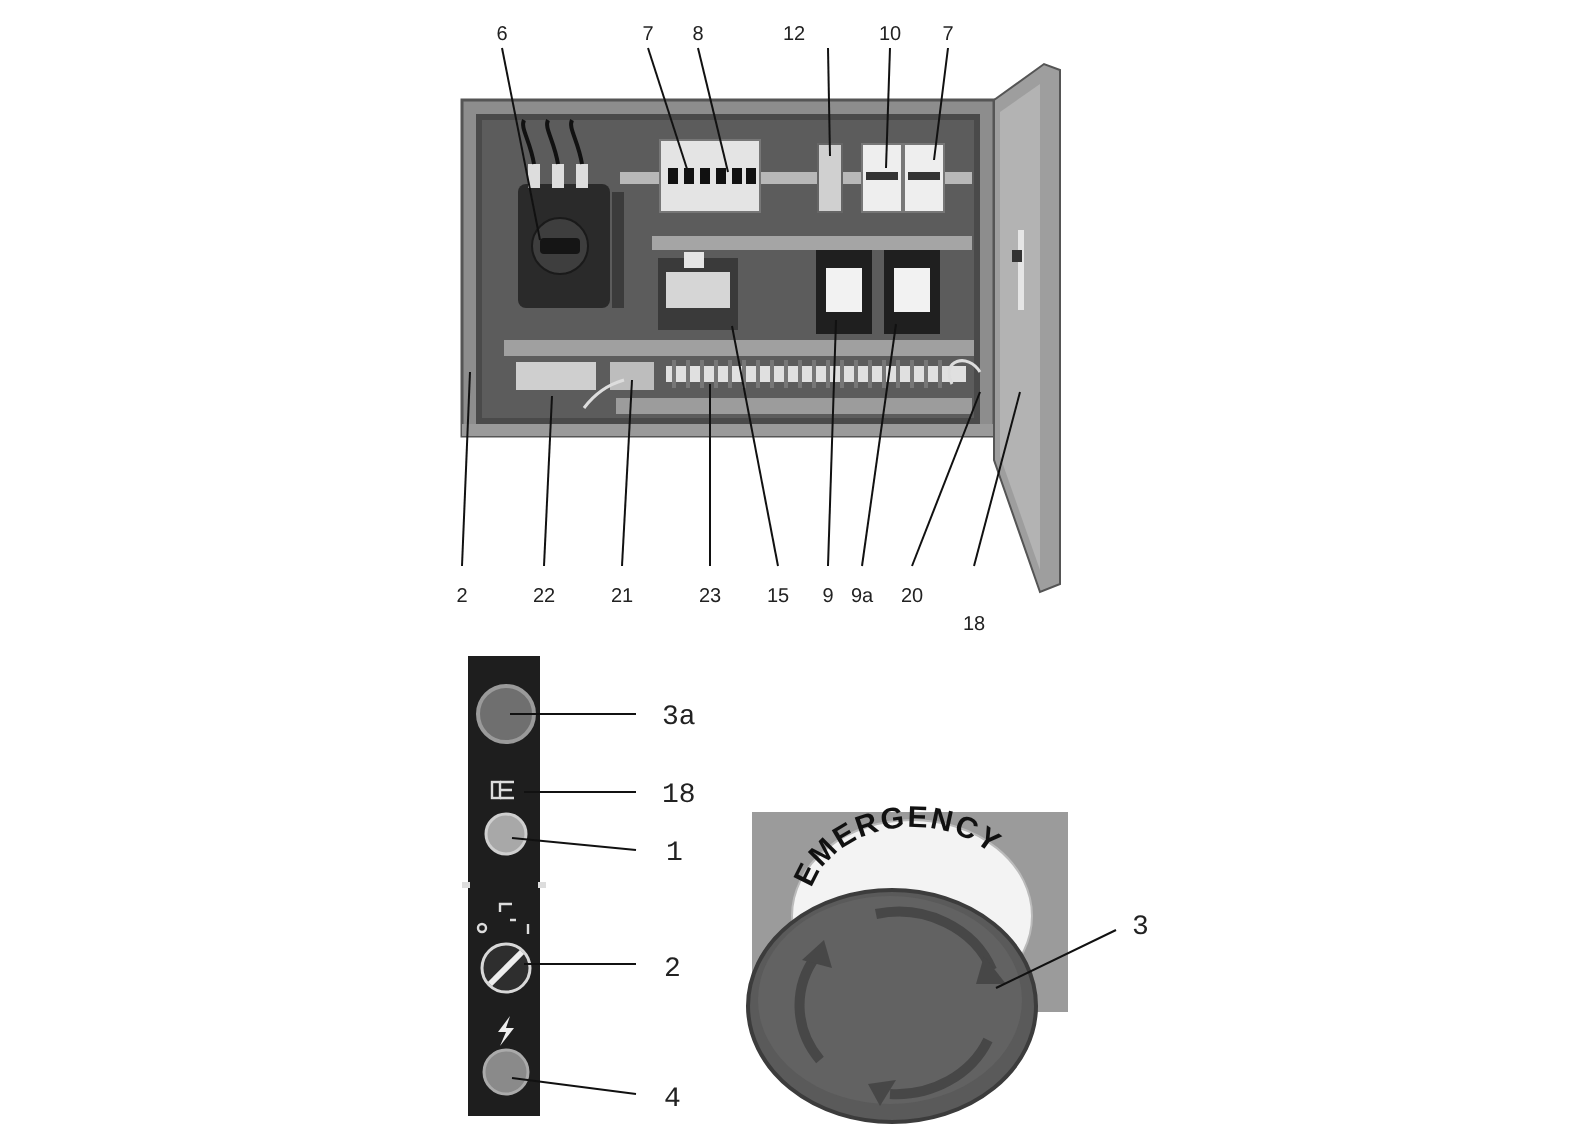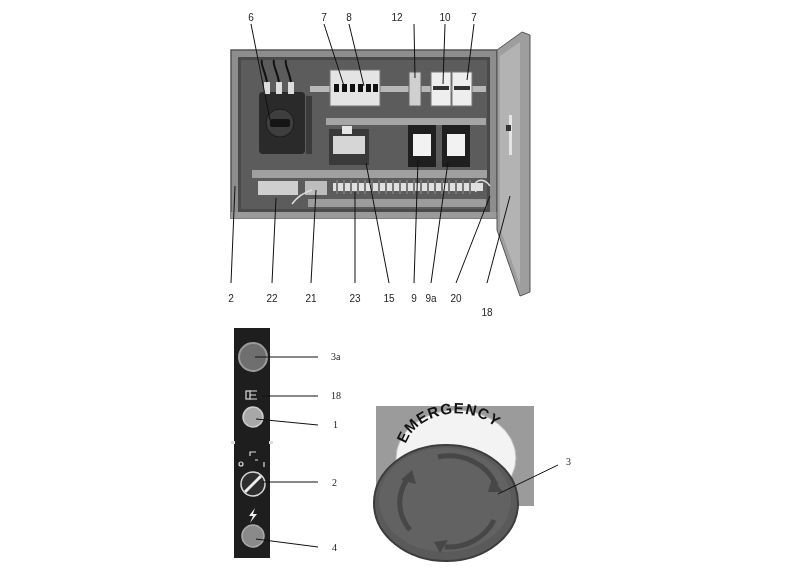"3a" .lbl-side { font-family: Liberation Serif, serif -> Liberation Mono, monospace; font-size: 10px -> 14px }
